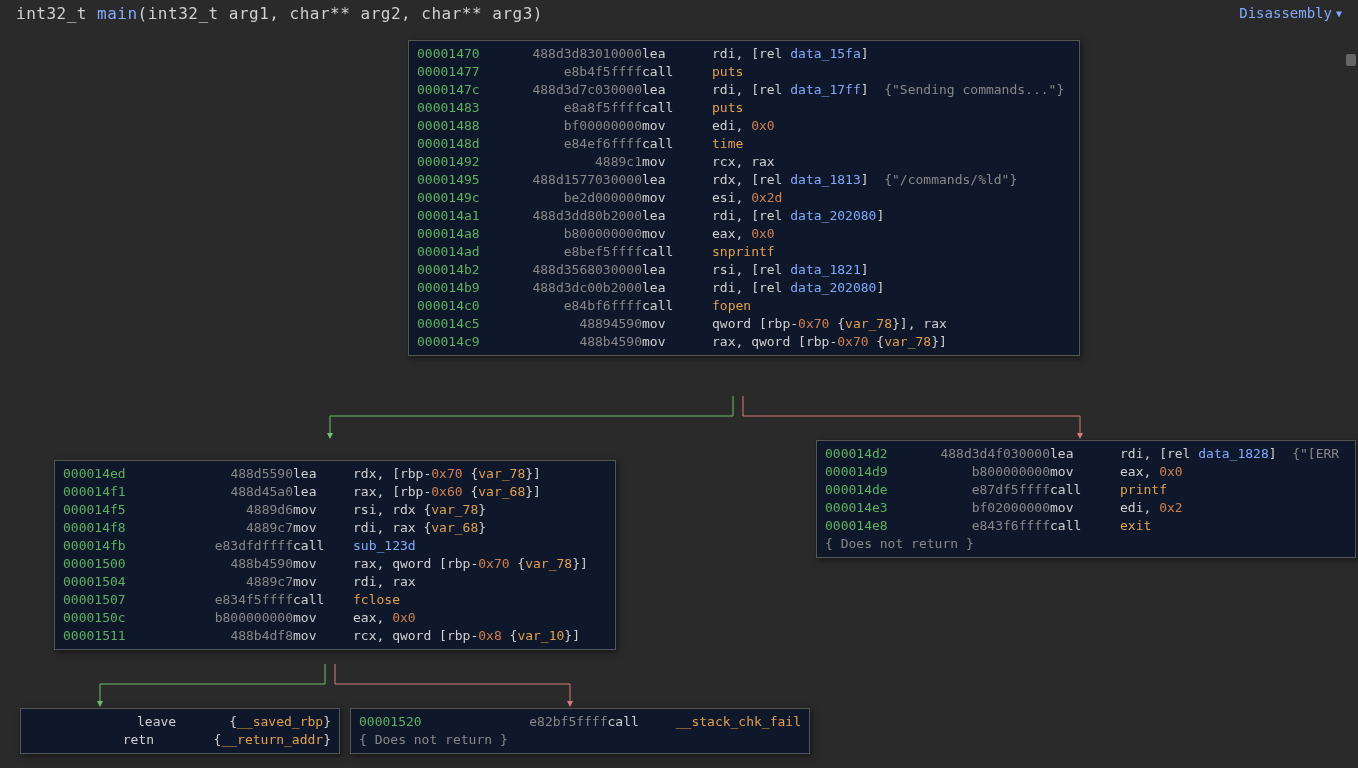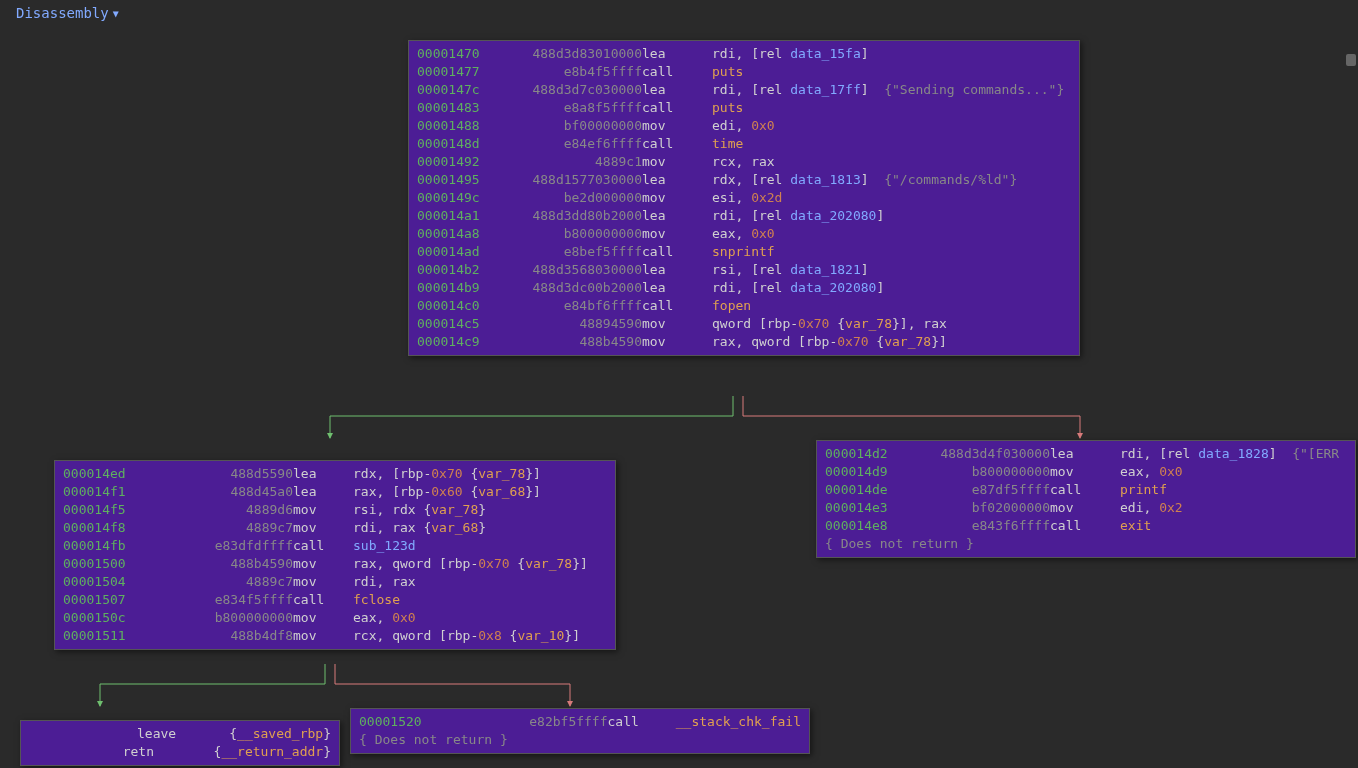"int32_t main(int32_t arg1, char** arg2," div.func-sig { html: none -> <div> <span>int32_t </span><span>main</span><span>(int32_t arg1, char** arg2, char** arg3)</span> </div> }
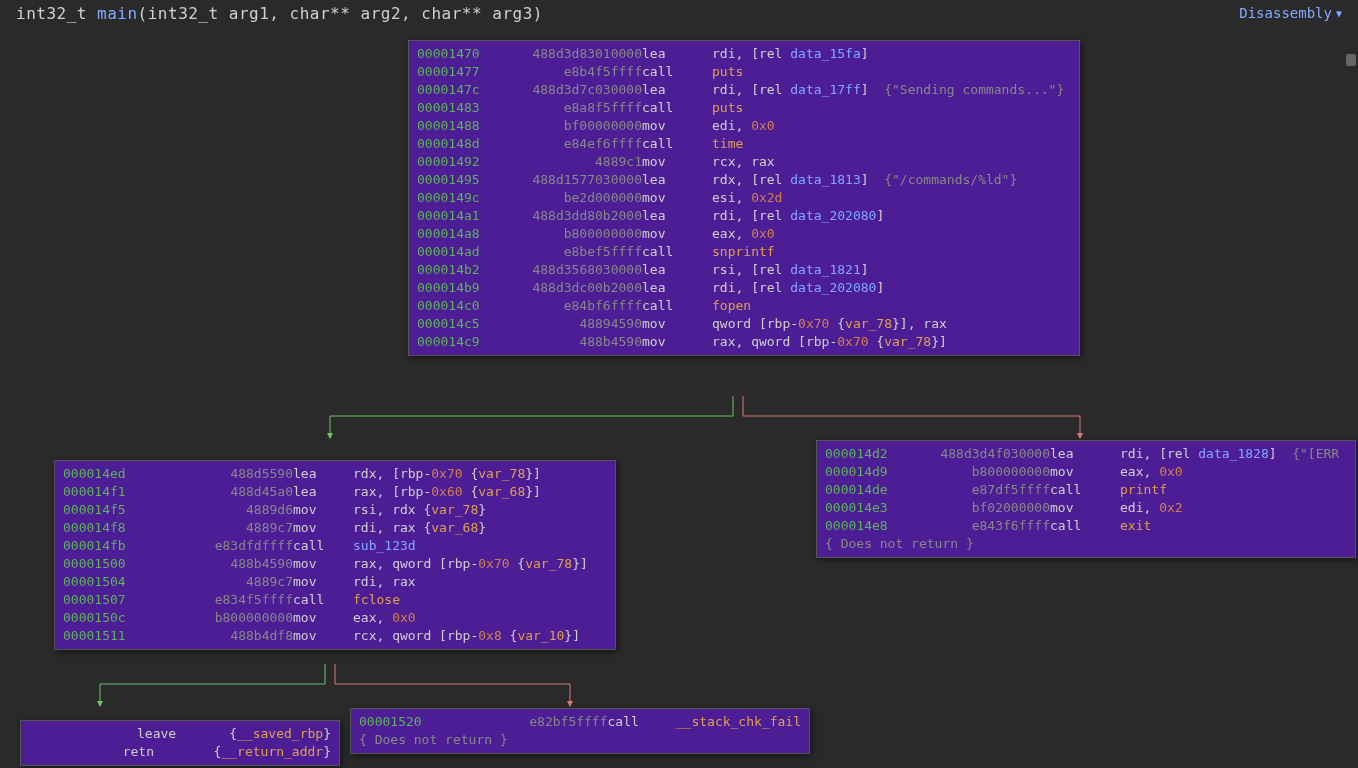"00001470" .block { background: #4c1d95 -> #0f172a }
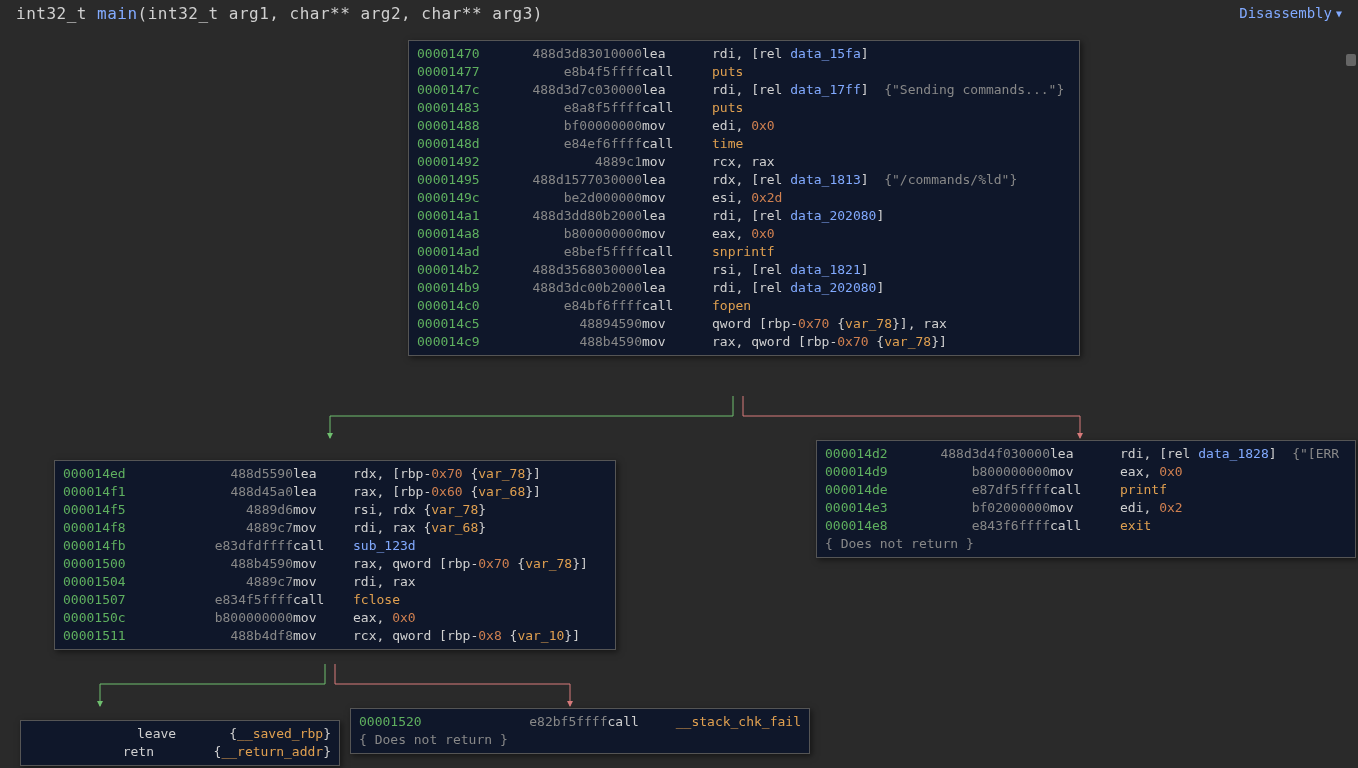"leave" div.block { margin-top: 12px -> none }
